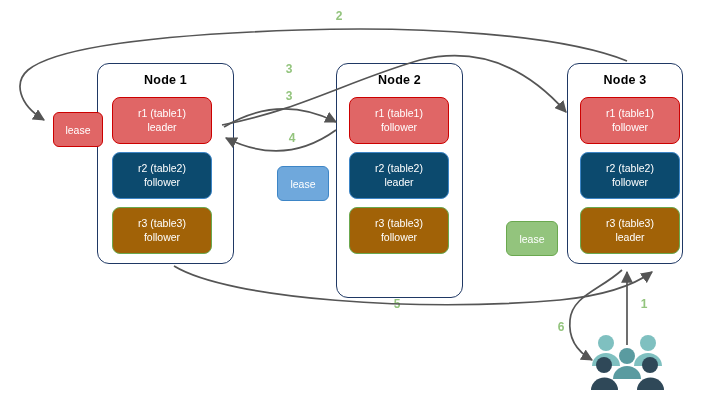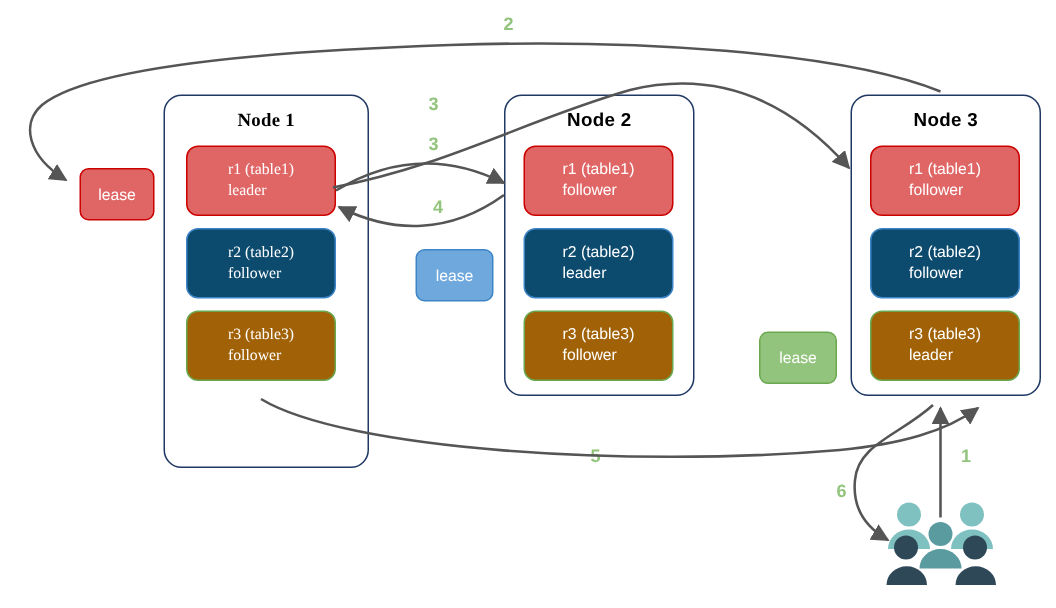"Node 1" div.node-box { font-family: Liberation Serif, serif -> none; height: 249px -> 201px; left: 109px -> 97px }
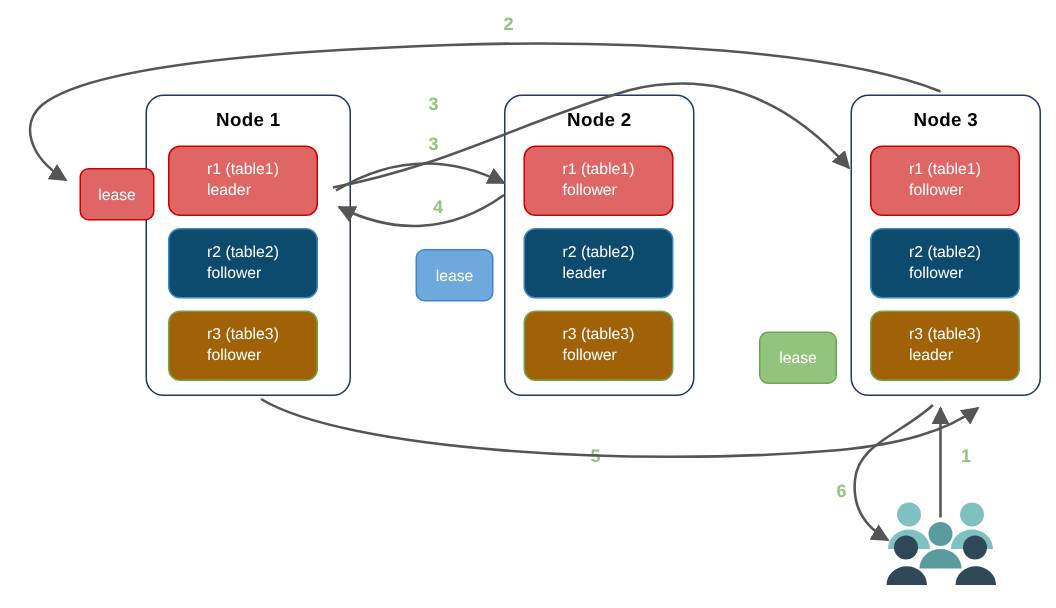"Node 2" div.node-box { height: 201px -> 235px }
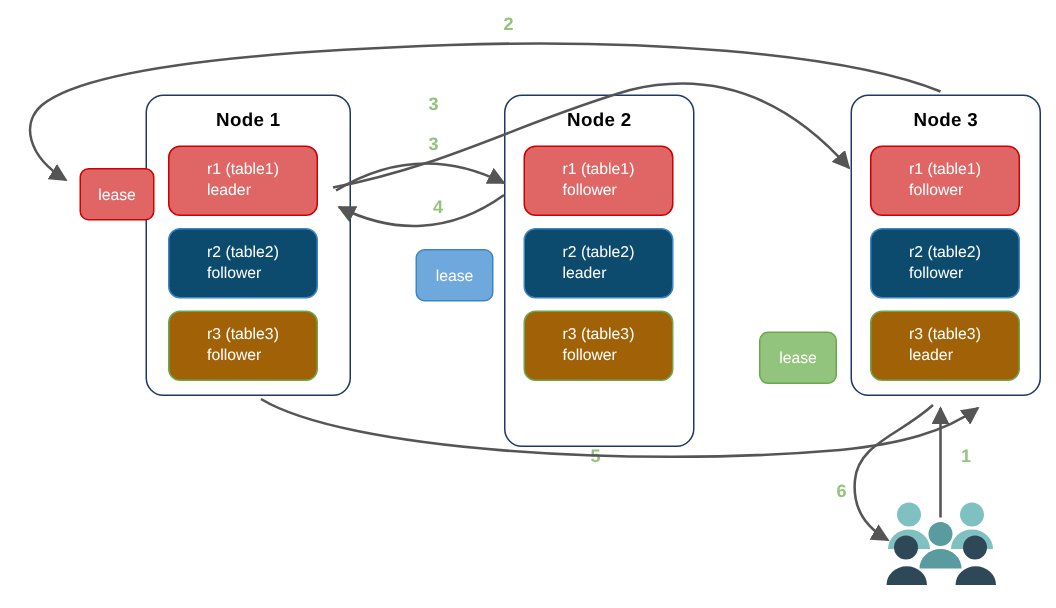"Node 3" div.node-box { width: 127px -> 116px }
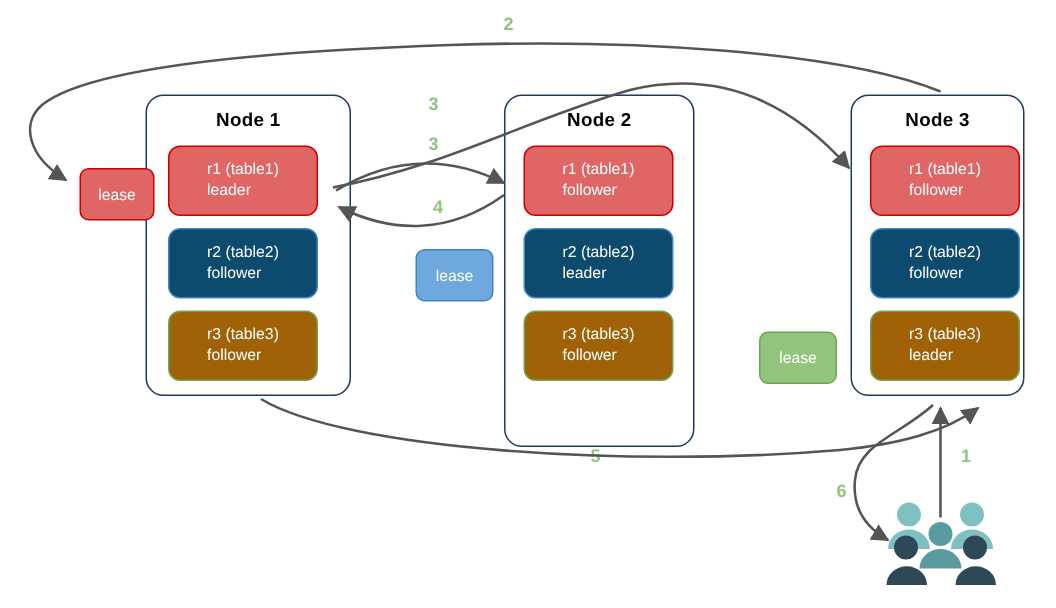"r1 (table1)" .replica { text-align: left -> center }
